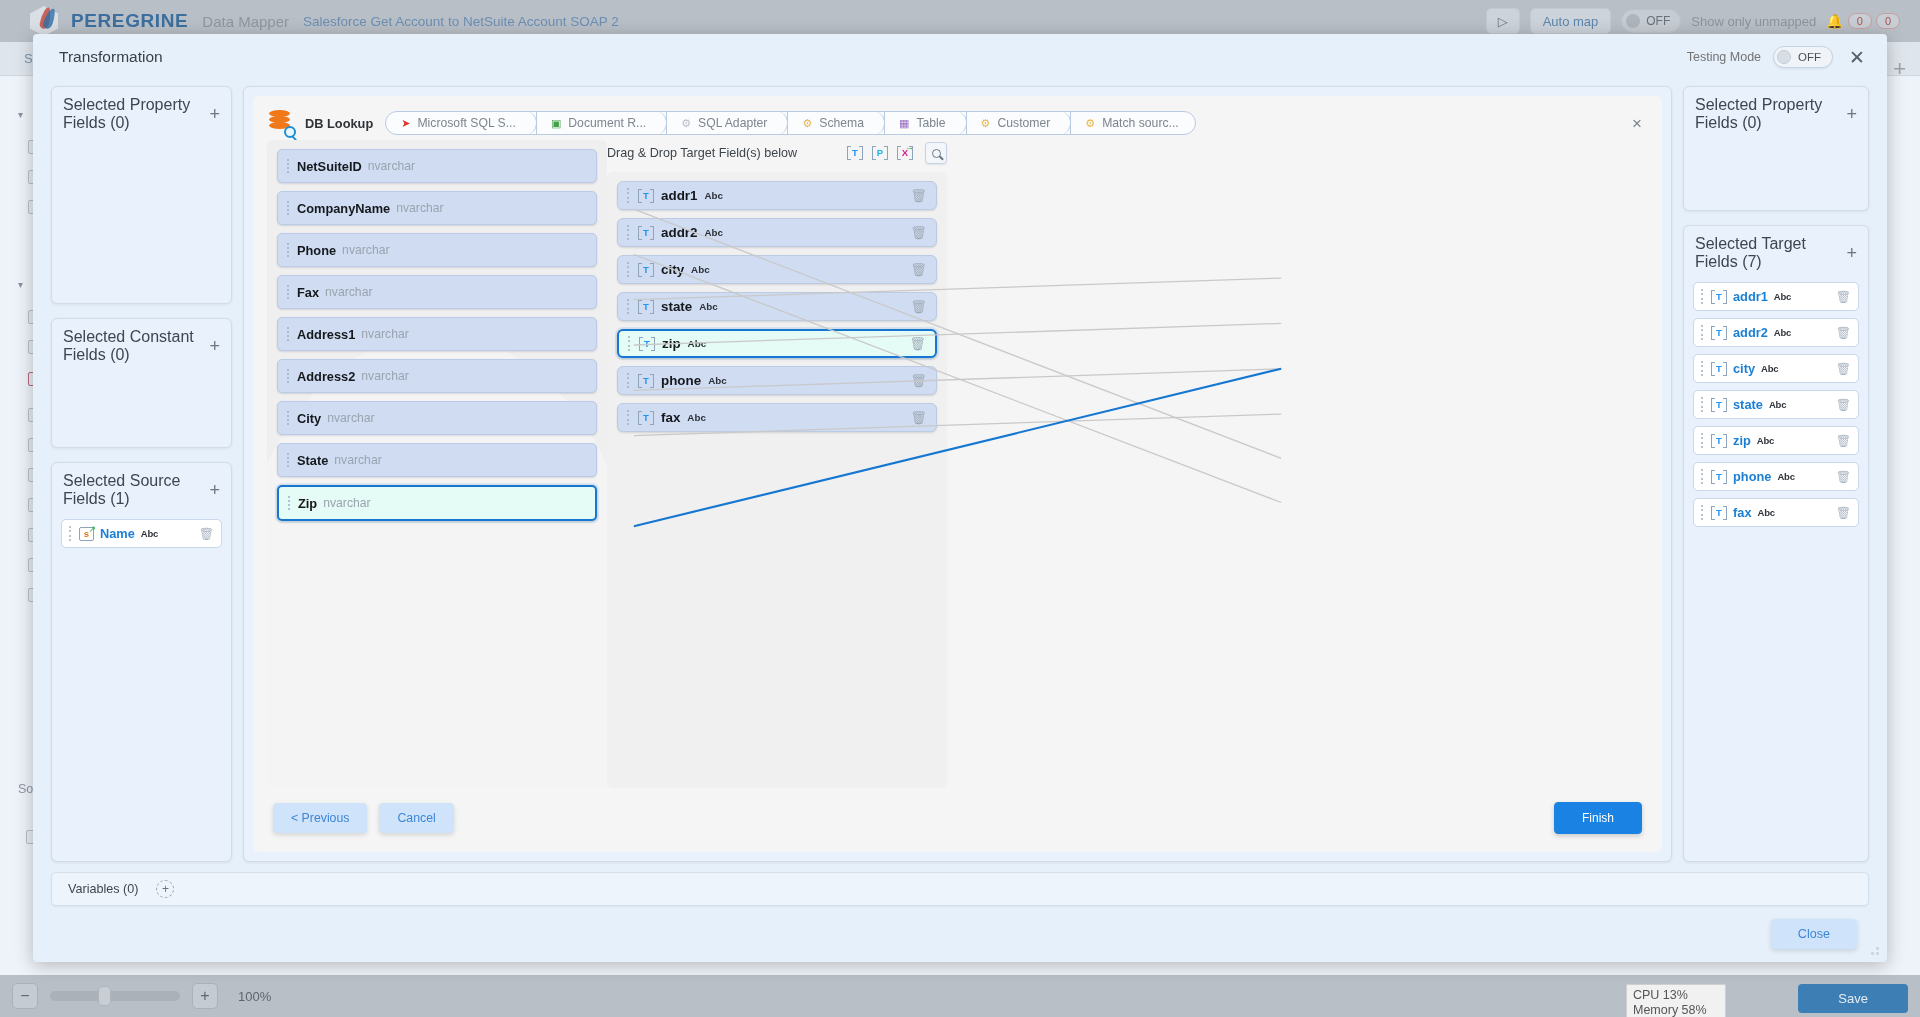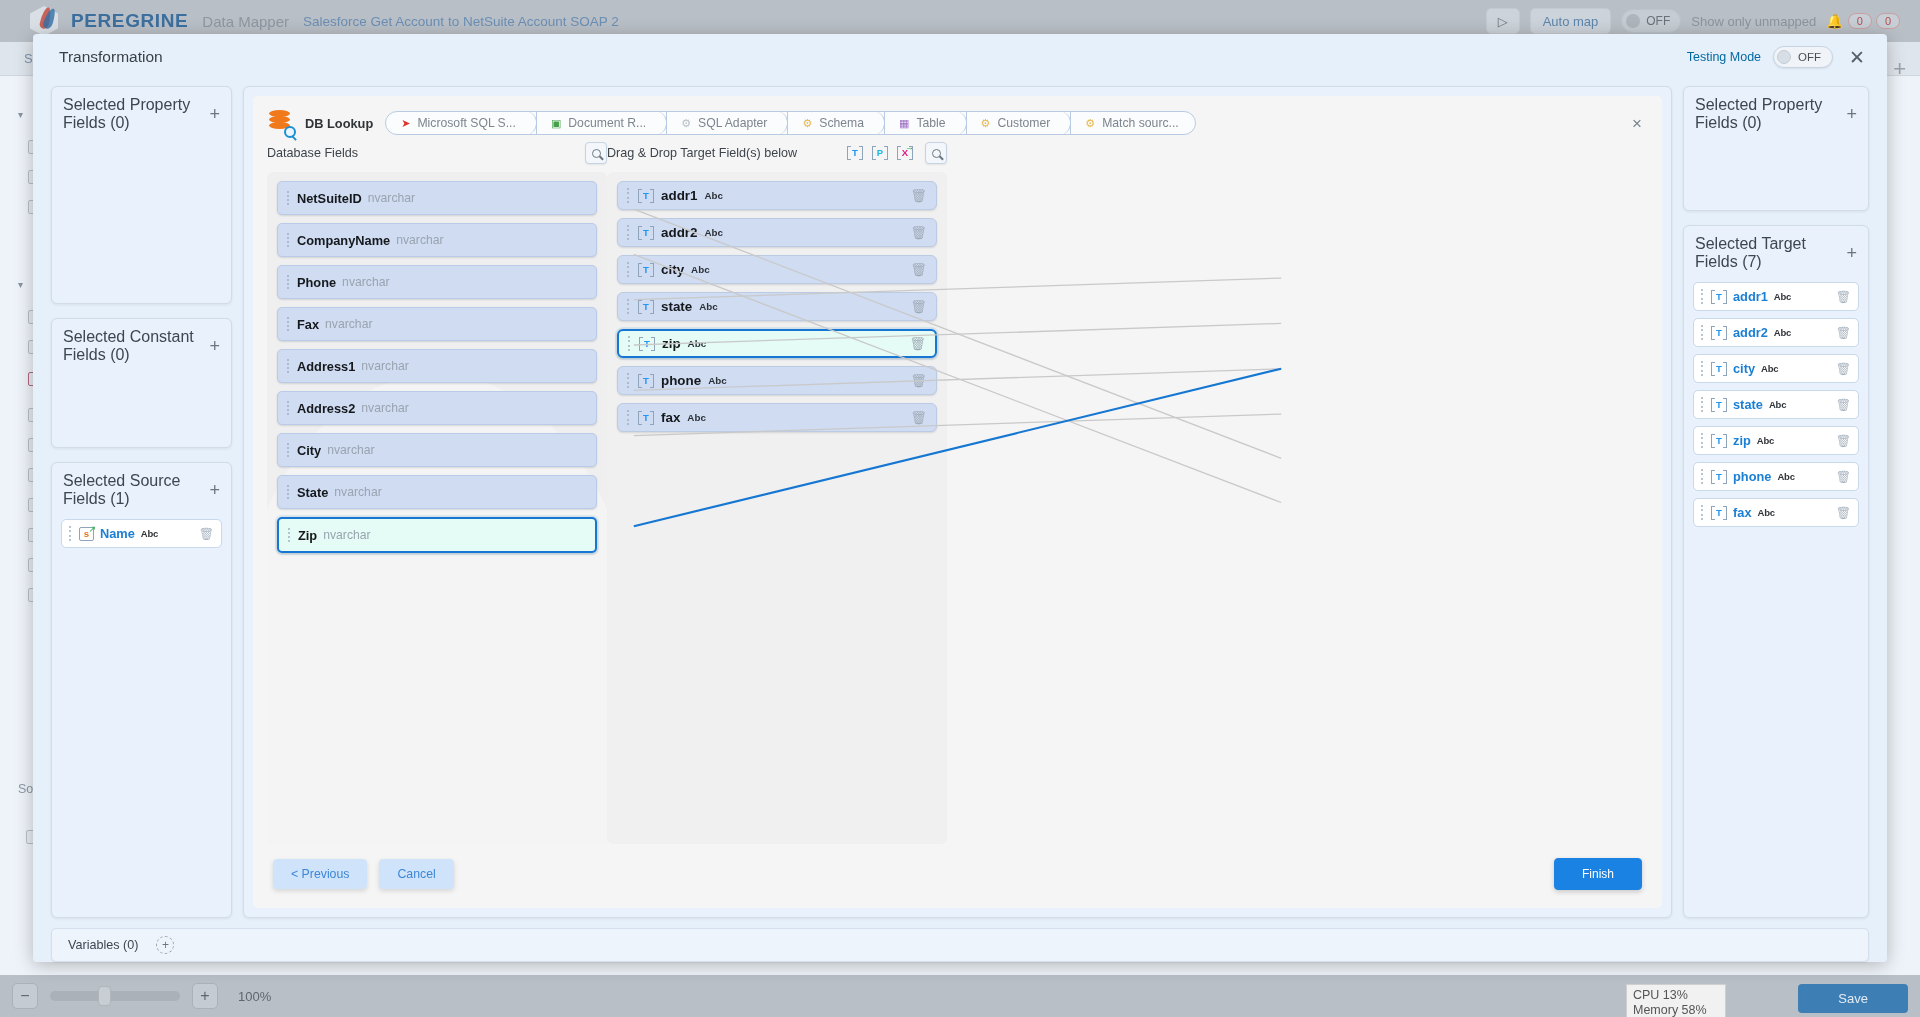"Testing Mode" .testing-lbl { color: #0369a1 -> #737373 }
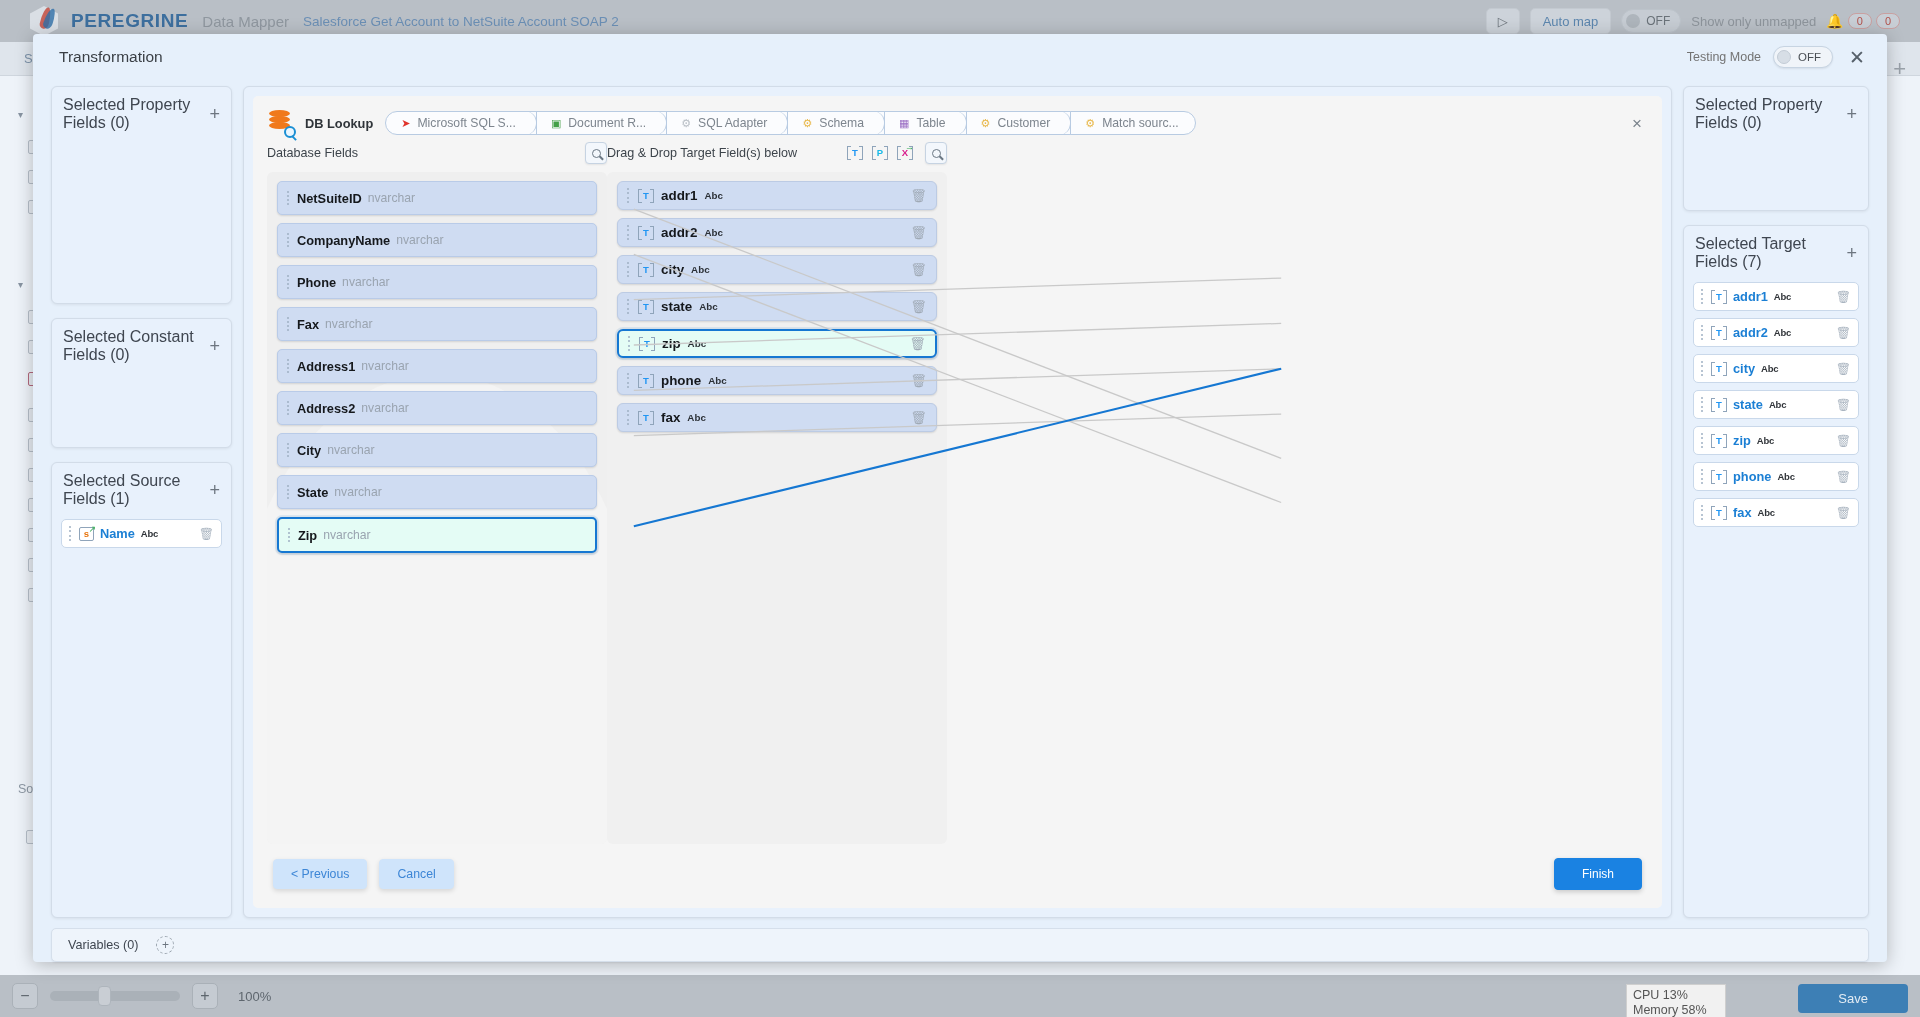"Database Fields" div.col-head { html: <div> <span>Database Fields</span> <span></span> <span> <span></span> </span> </div> -> none }
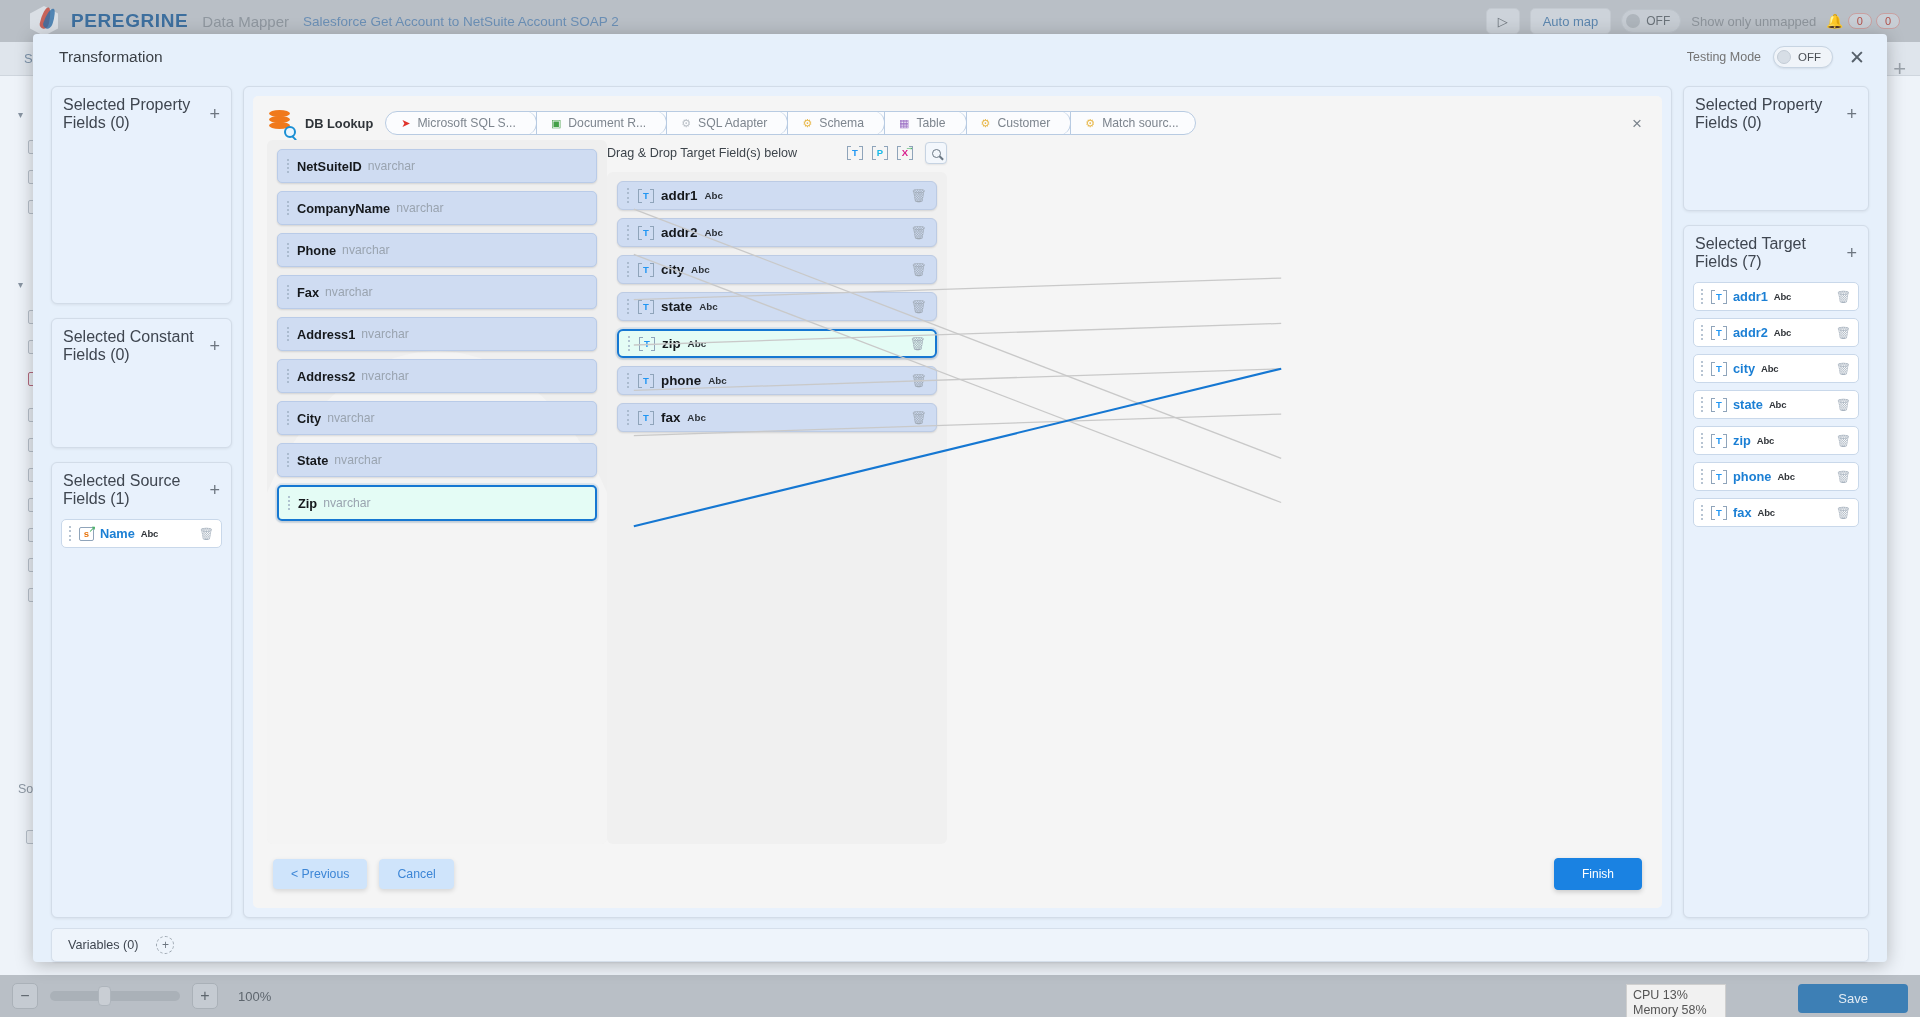"Close" div.modal-foot { html: none -> <div> <button>Close</button> <span> <i></i> <i></i> <i></i> </span> </div> }
